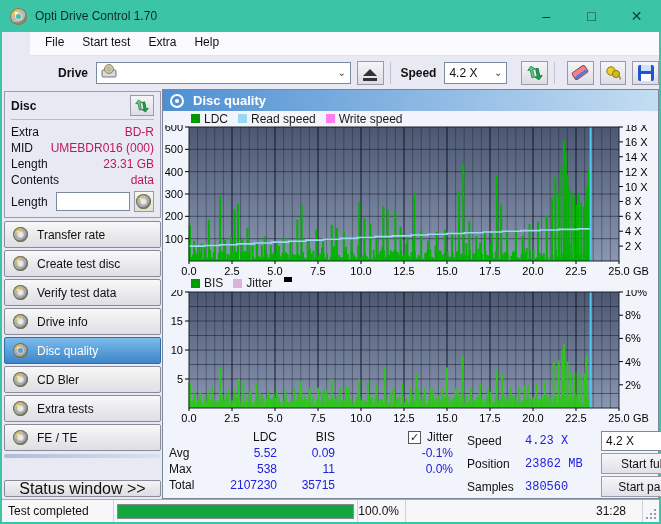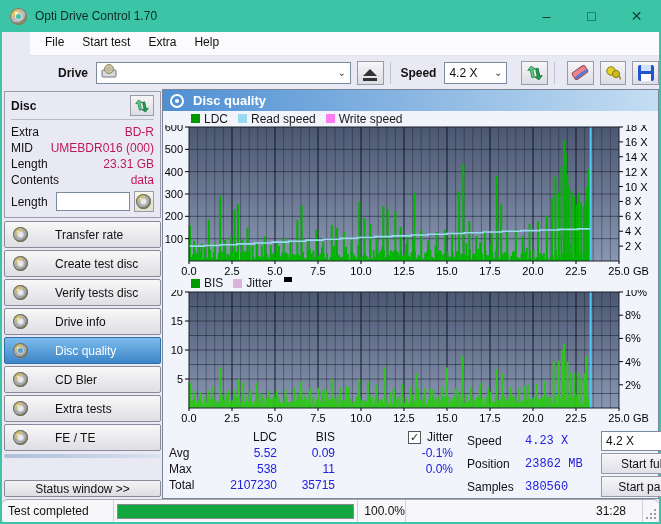"Transfer rate" .nav-btn { gap: 18px -> none }
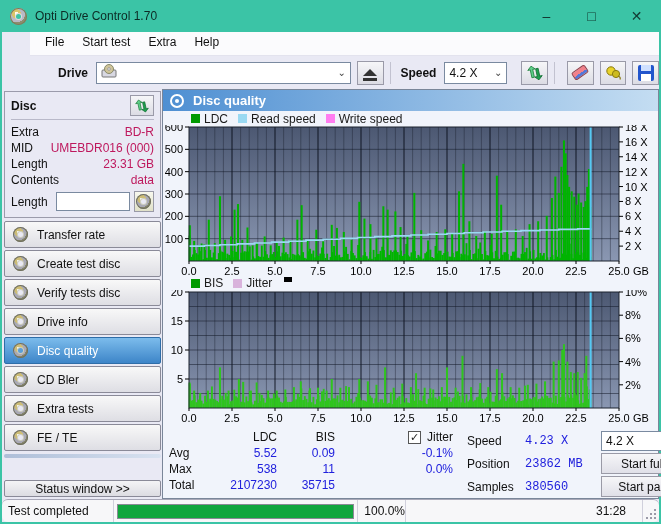"Verify tests disc" span.nav-label { text: tests disc -> test data }
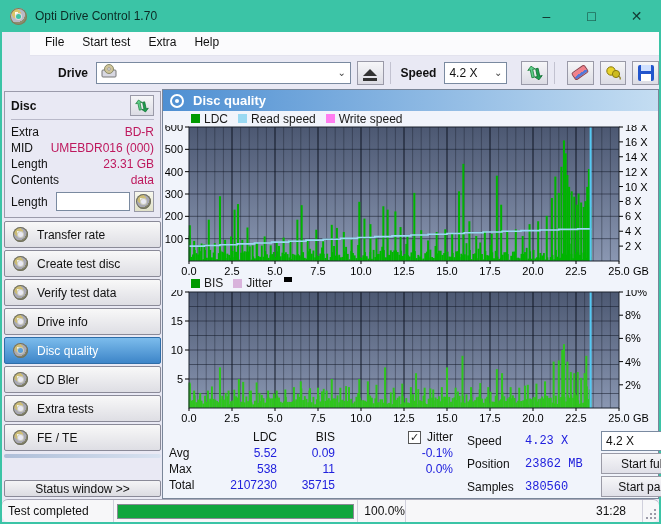"Status window >>" .status-win-btn { font-size: 12px -> 16px }
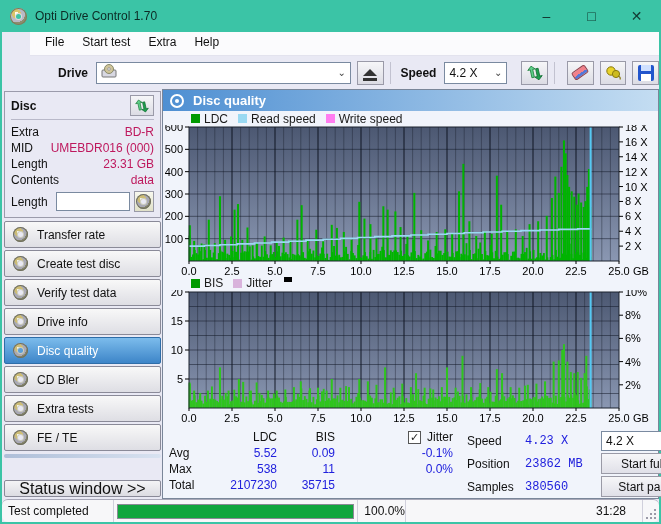"Test completed" .statusbar { border-radius: 6px -> none }
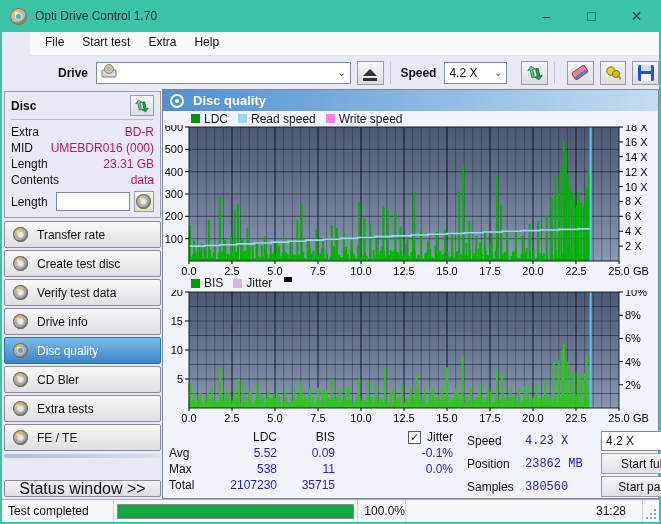"100.0%" .sb-pct { padding-right: none -> 6px }
